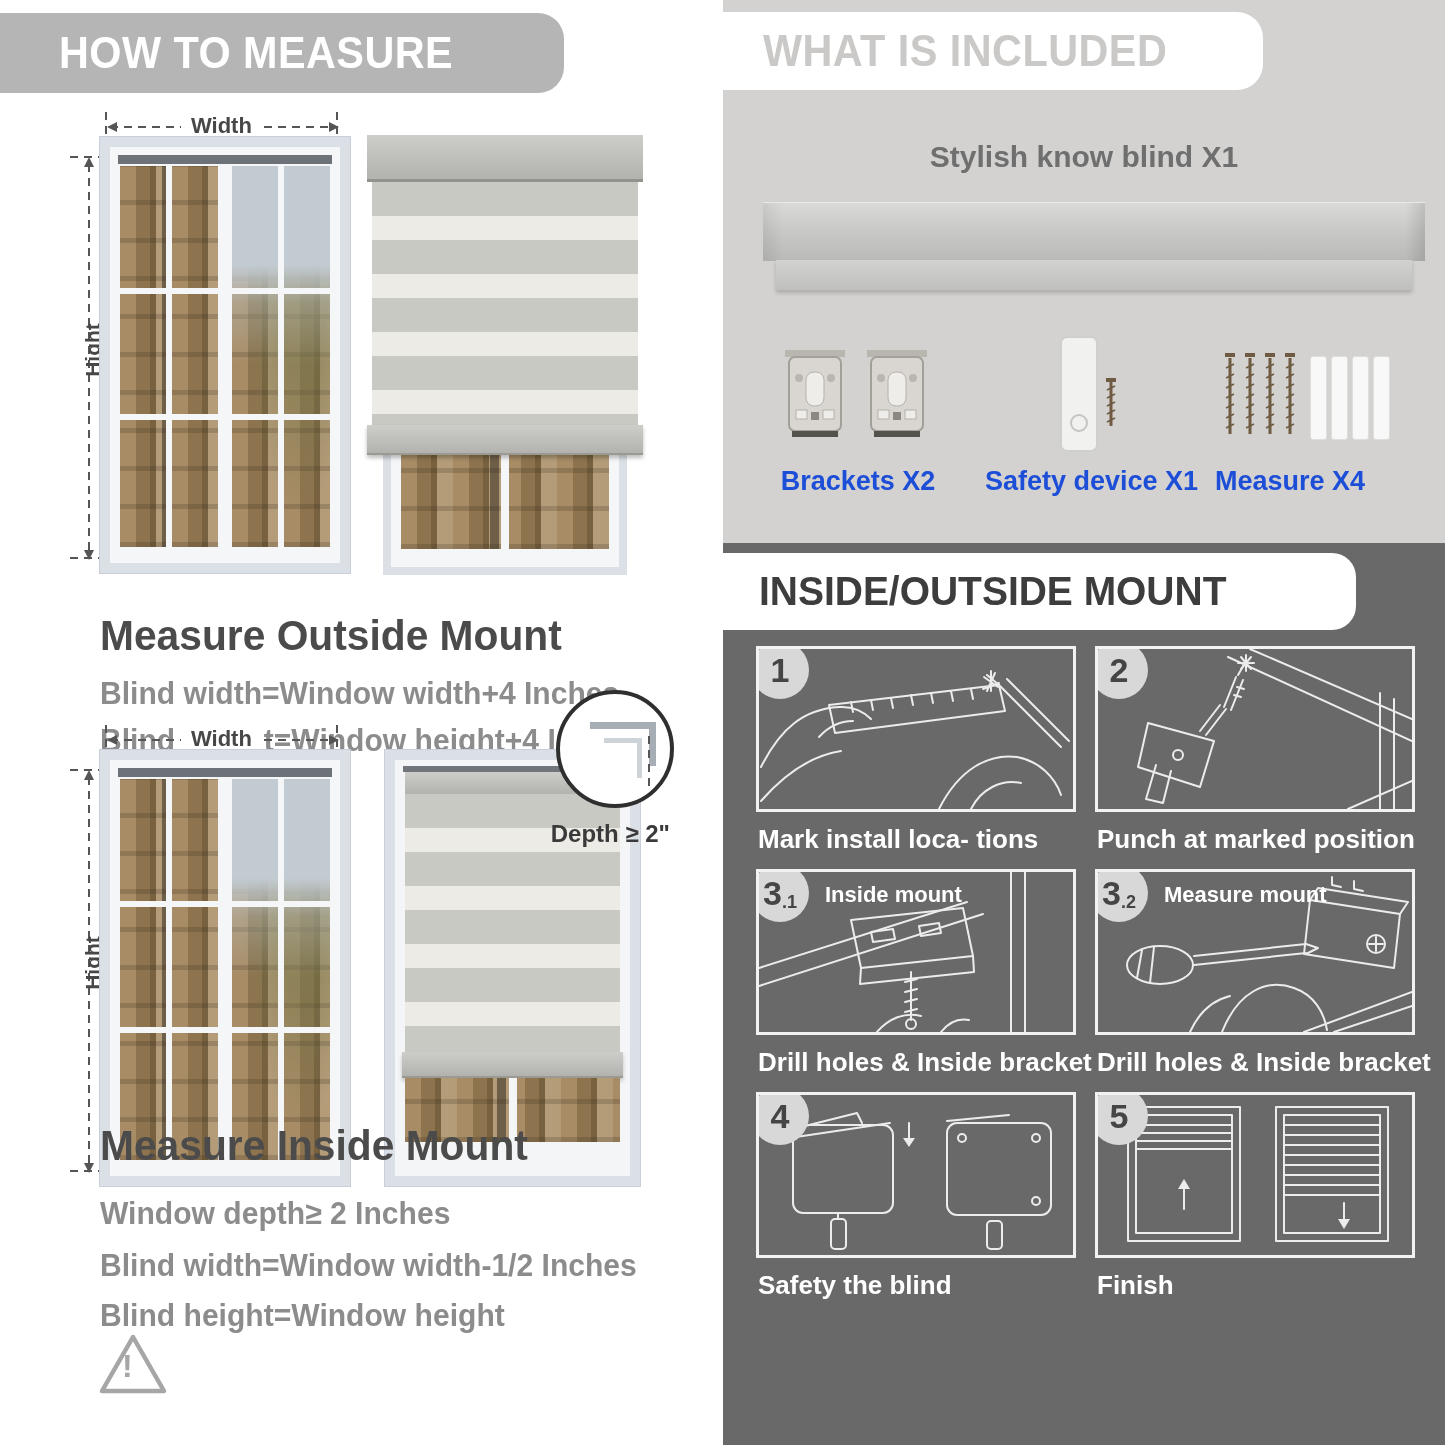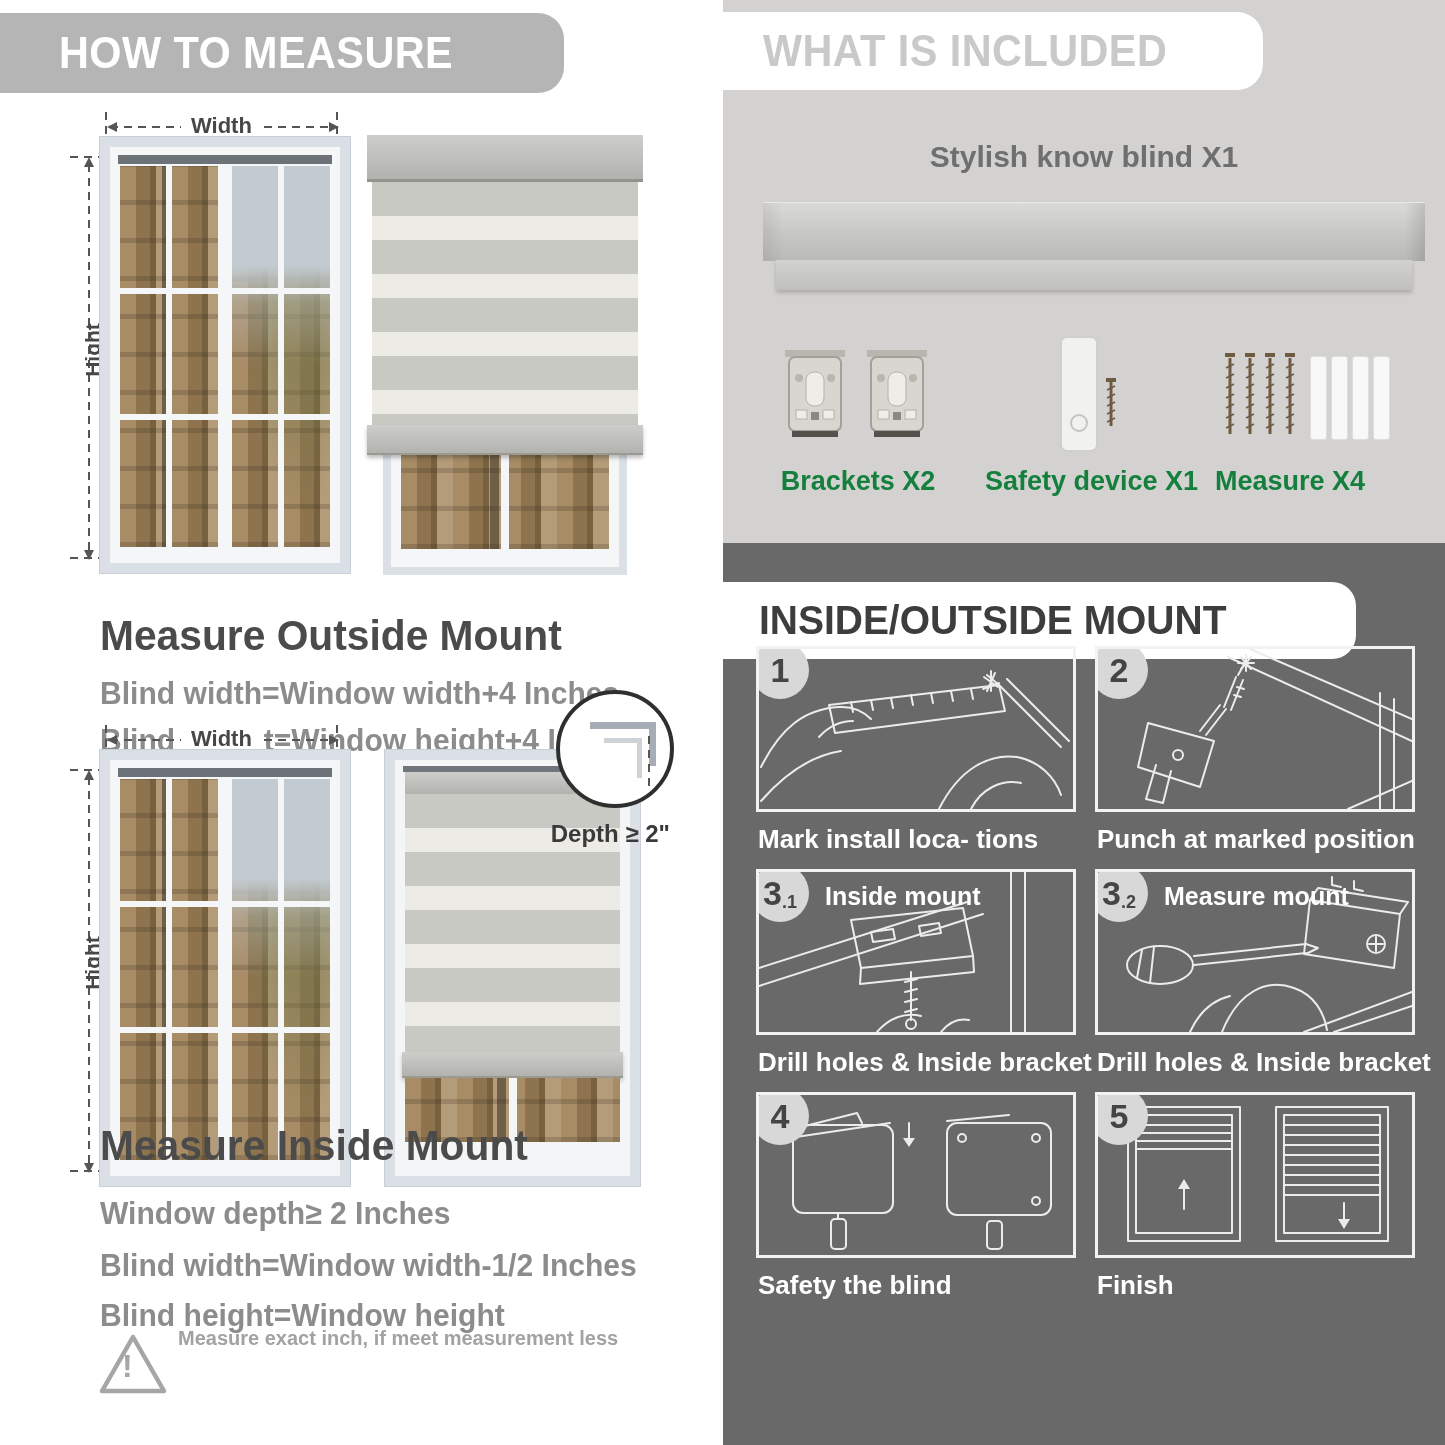"Brackets X2" .hw-label { color: #15803d -> #1d4ed8 }
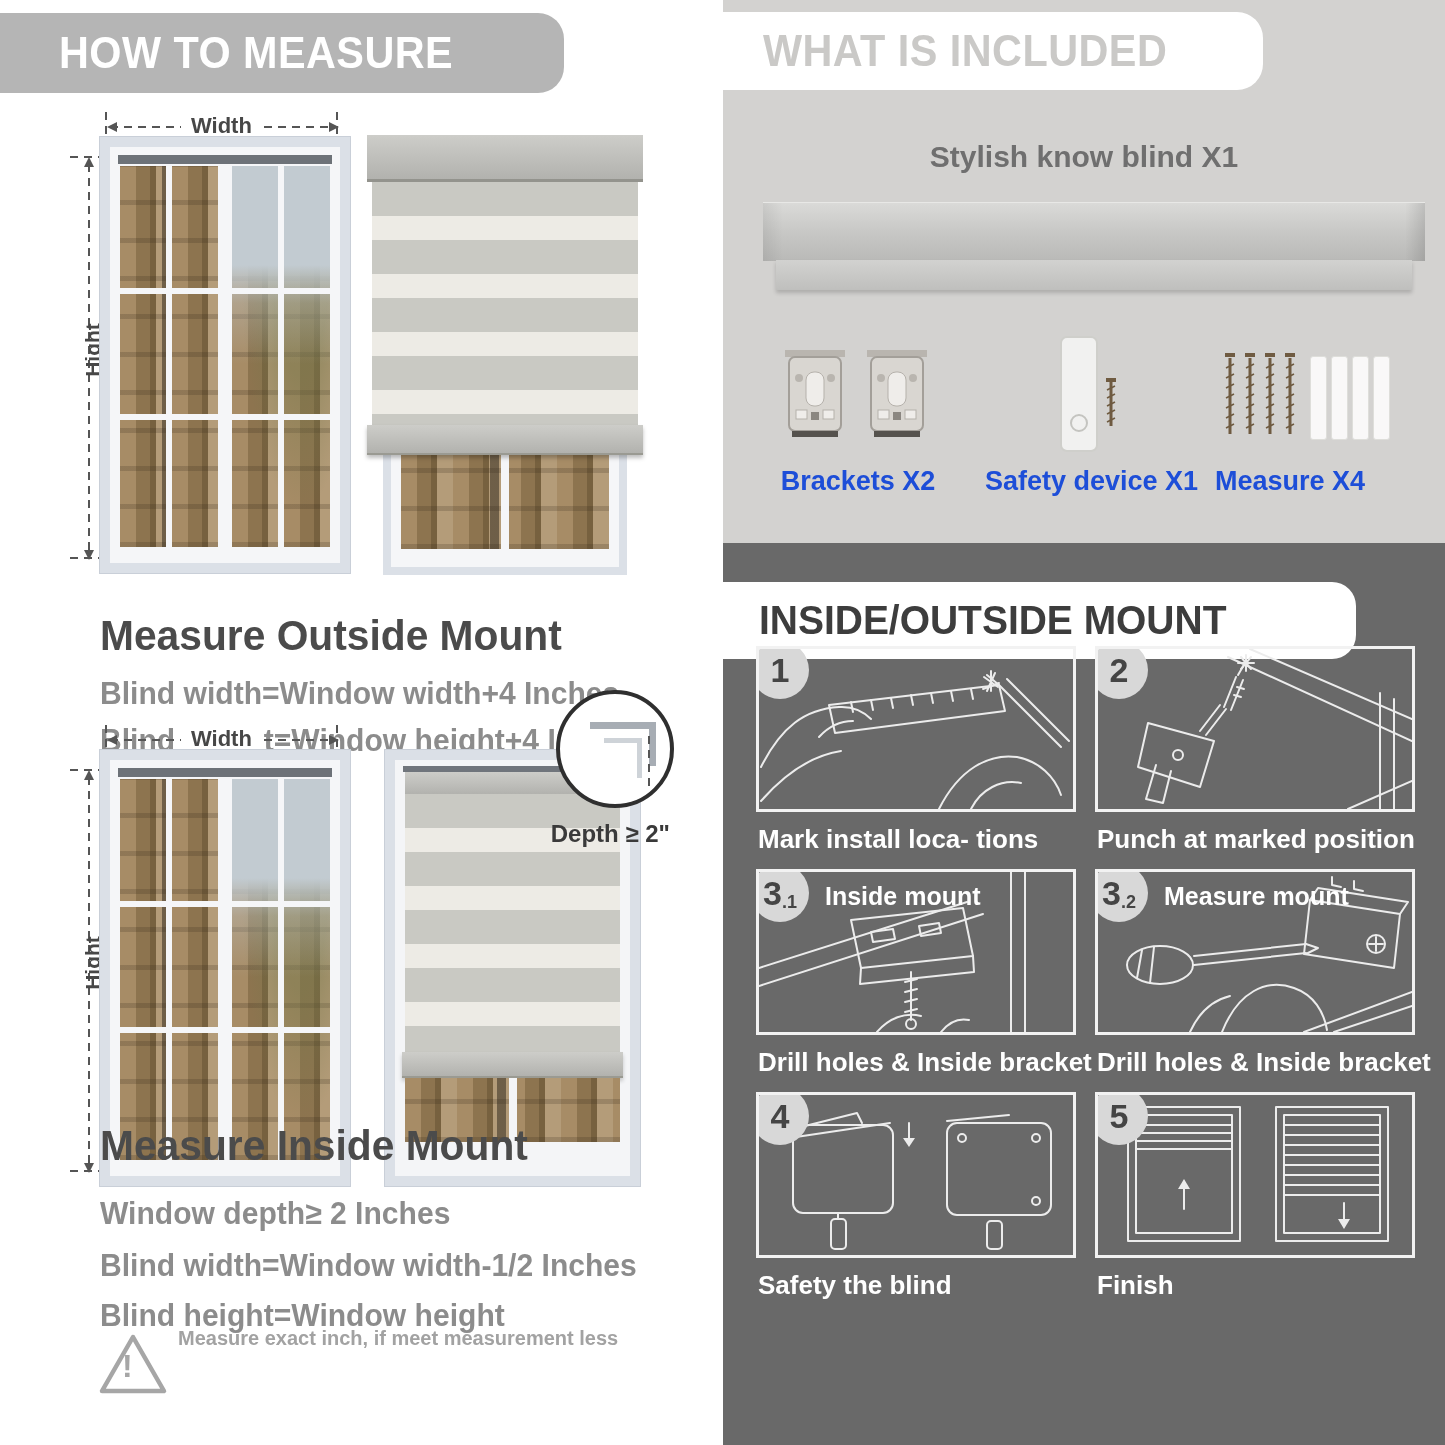"INSIDE/OUTSIDE MOUNT" #hdr-mount { margin-top: 29px -> none }
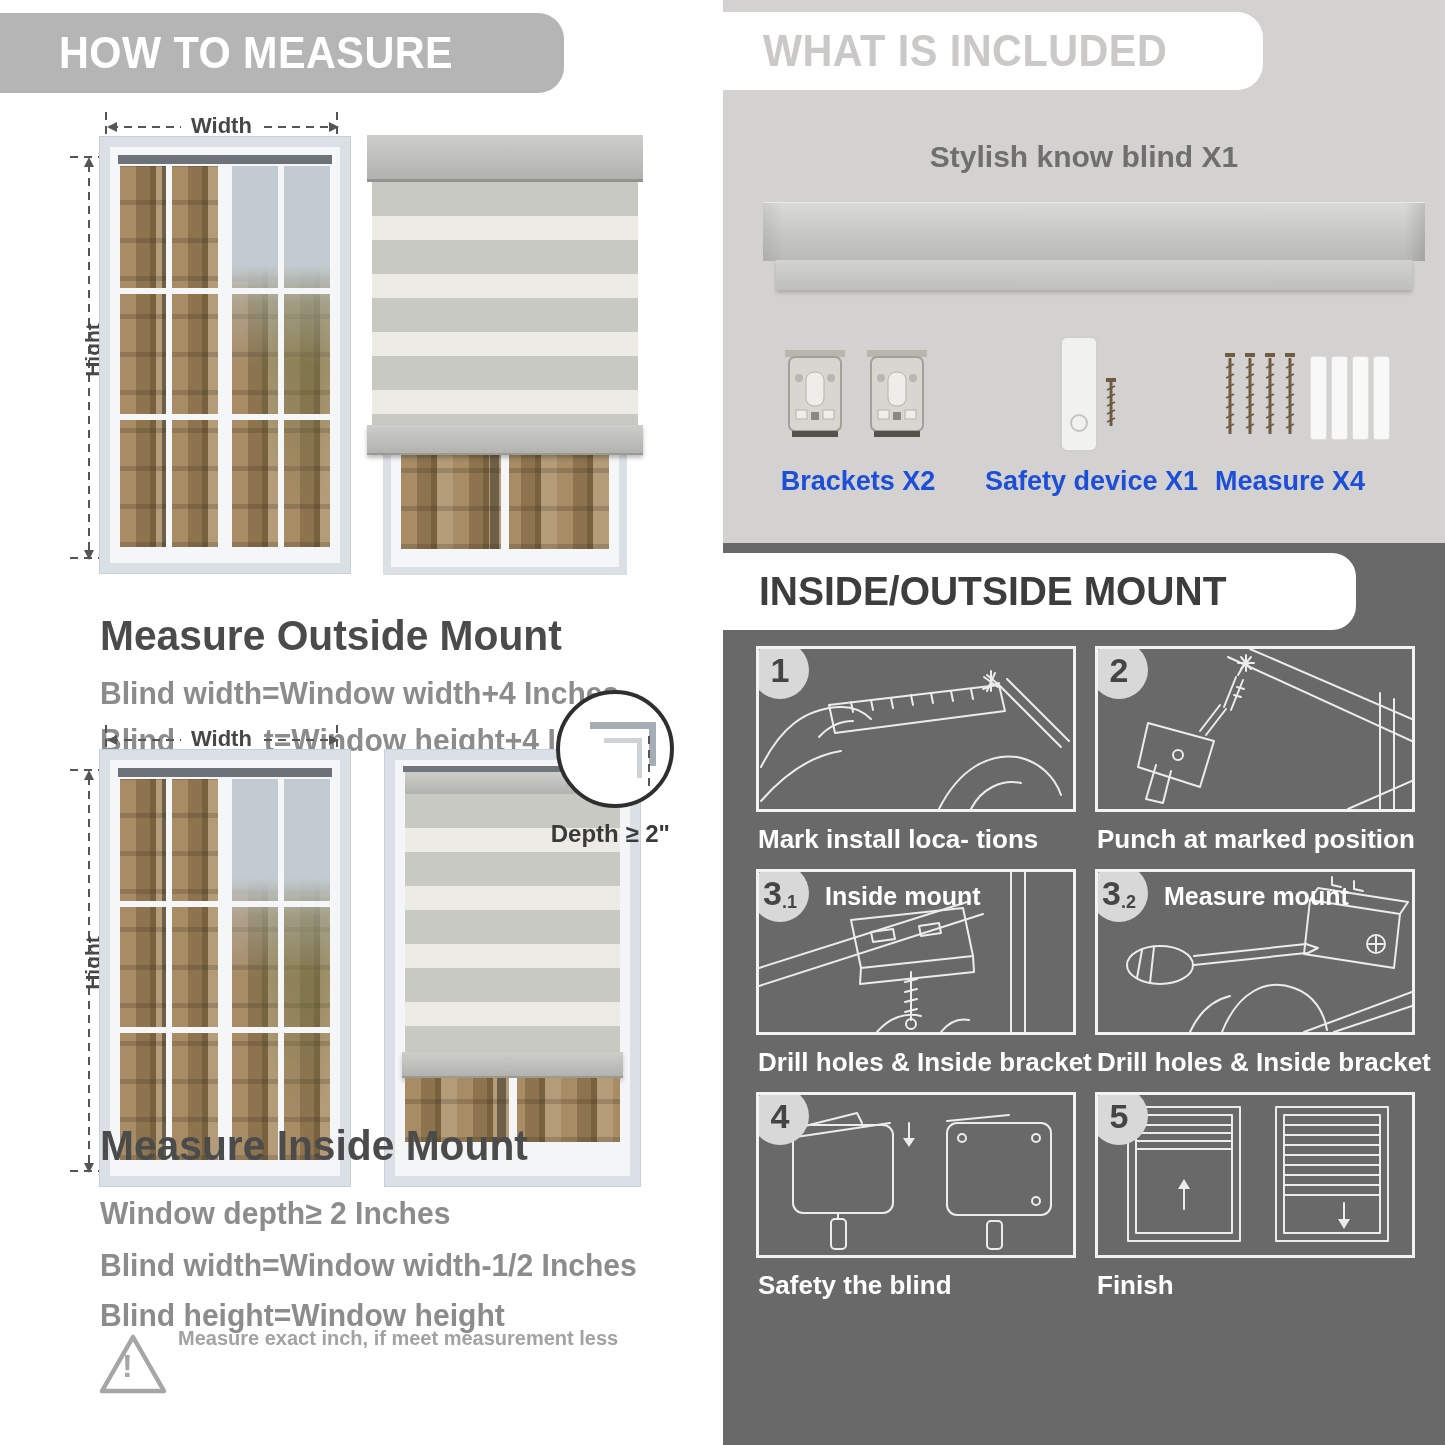"Inside mount" .ptitle { font-size: 25px -> 22px }
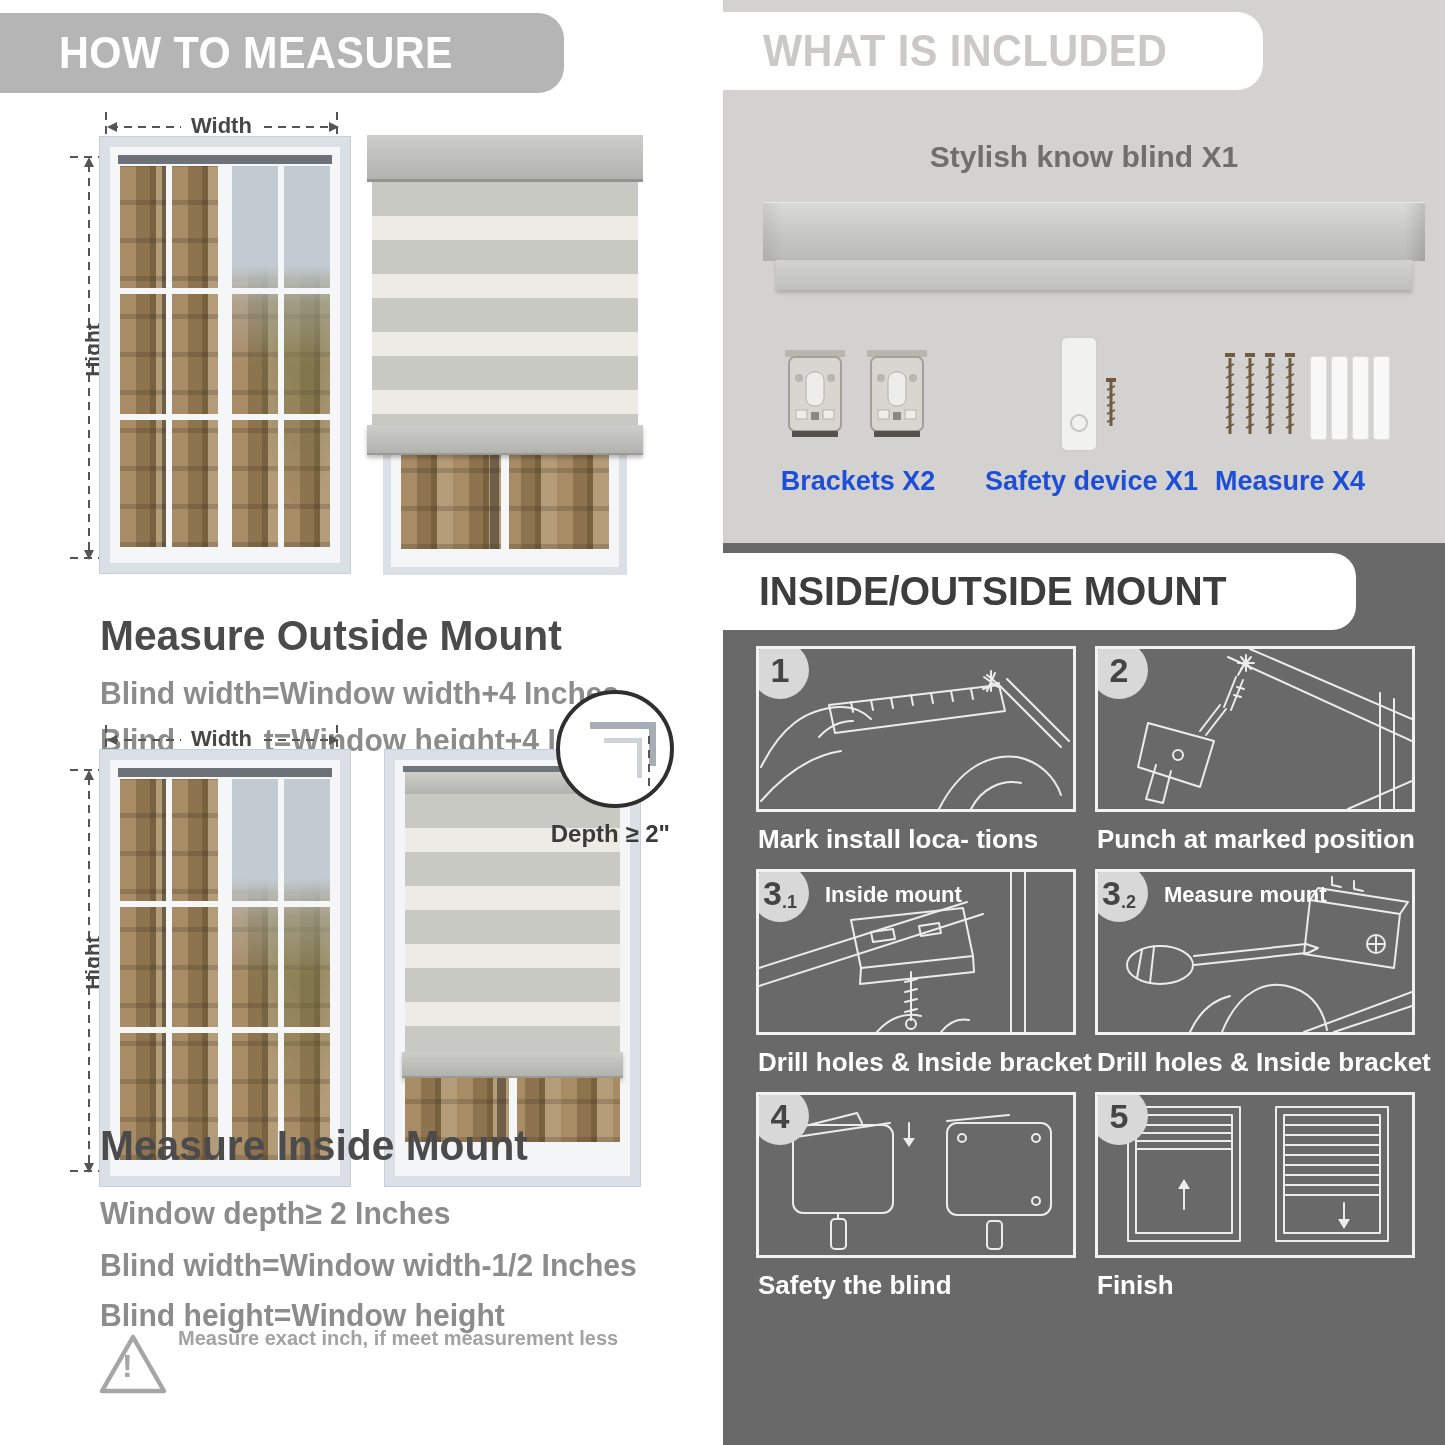"Measure exact inch, if meet" span.note-line { html: <span>Measure exact inch, if meet measurement less</span> -> none }
